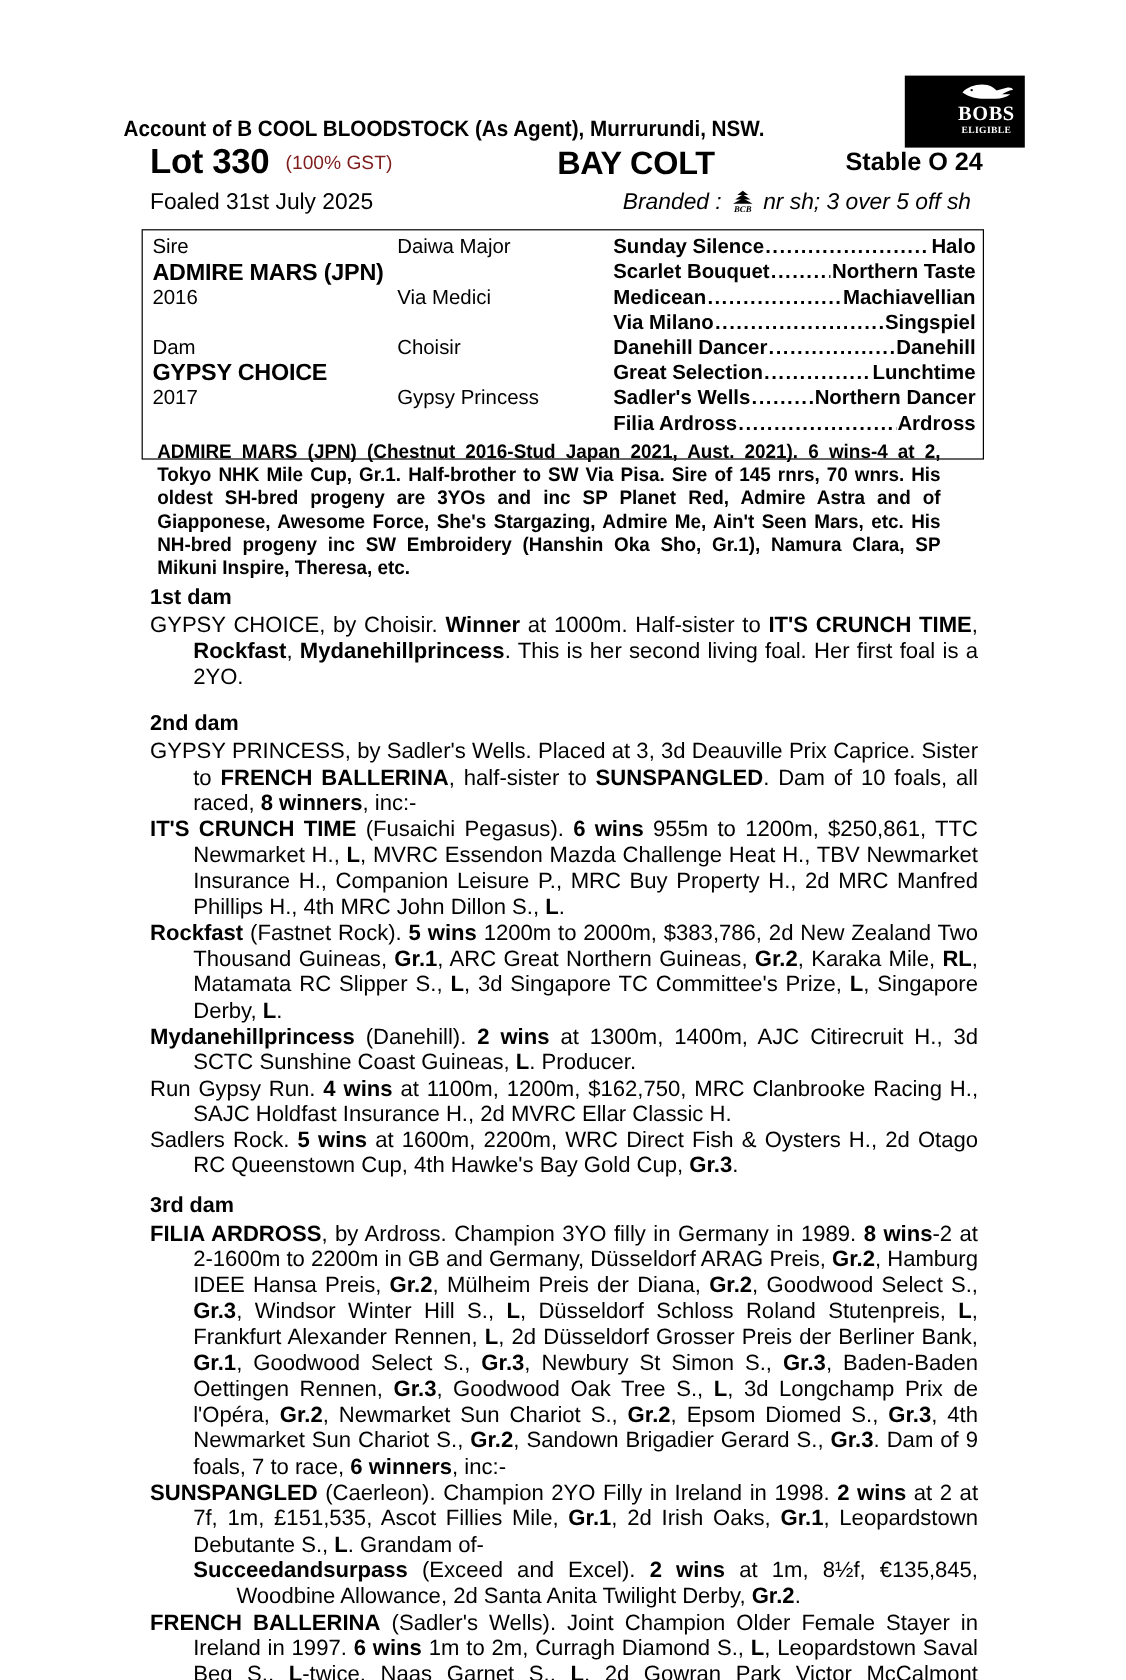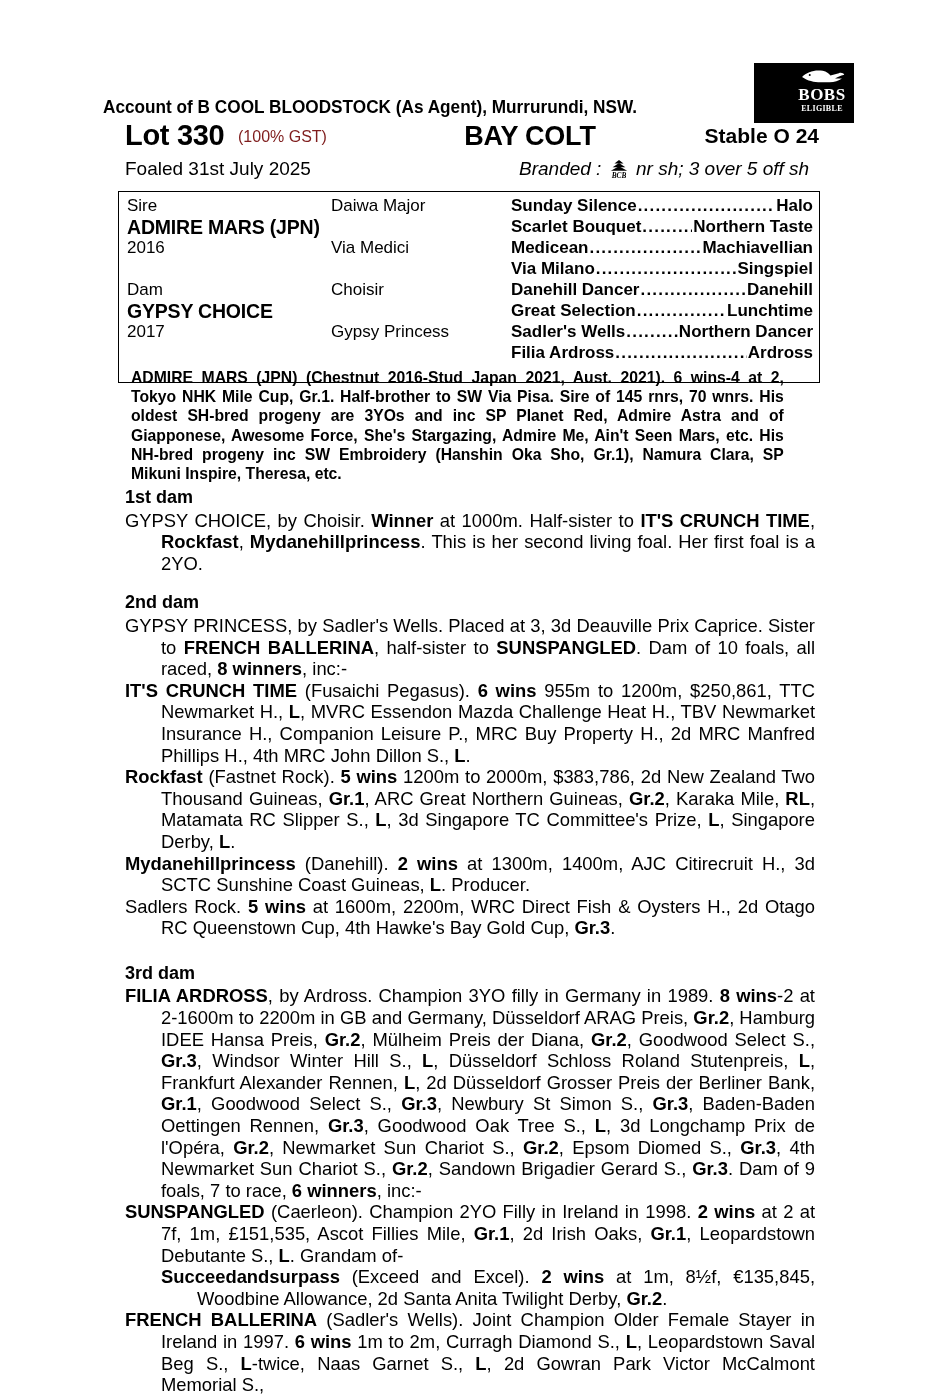"Run Gypsy Run. 4 wins" div.entry { html: none -> <div><span><span>Run Gypsy Run. </span><b>4 wins</b><span> at 1100m, 1200m, $162,750, MRC Clanbrooke Racing H., SAJC Holdfast Insurance H., 2d MVRC Ellar Classic H.</span></span></div> }
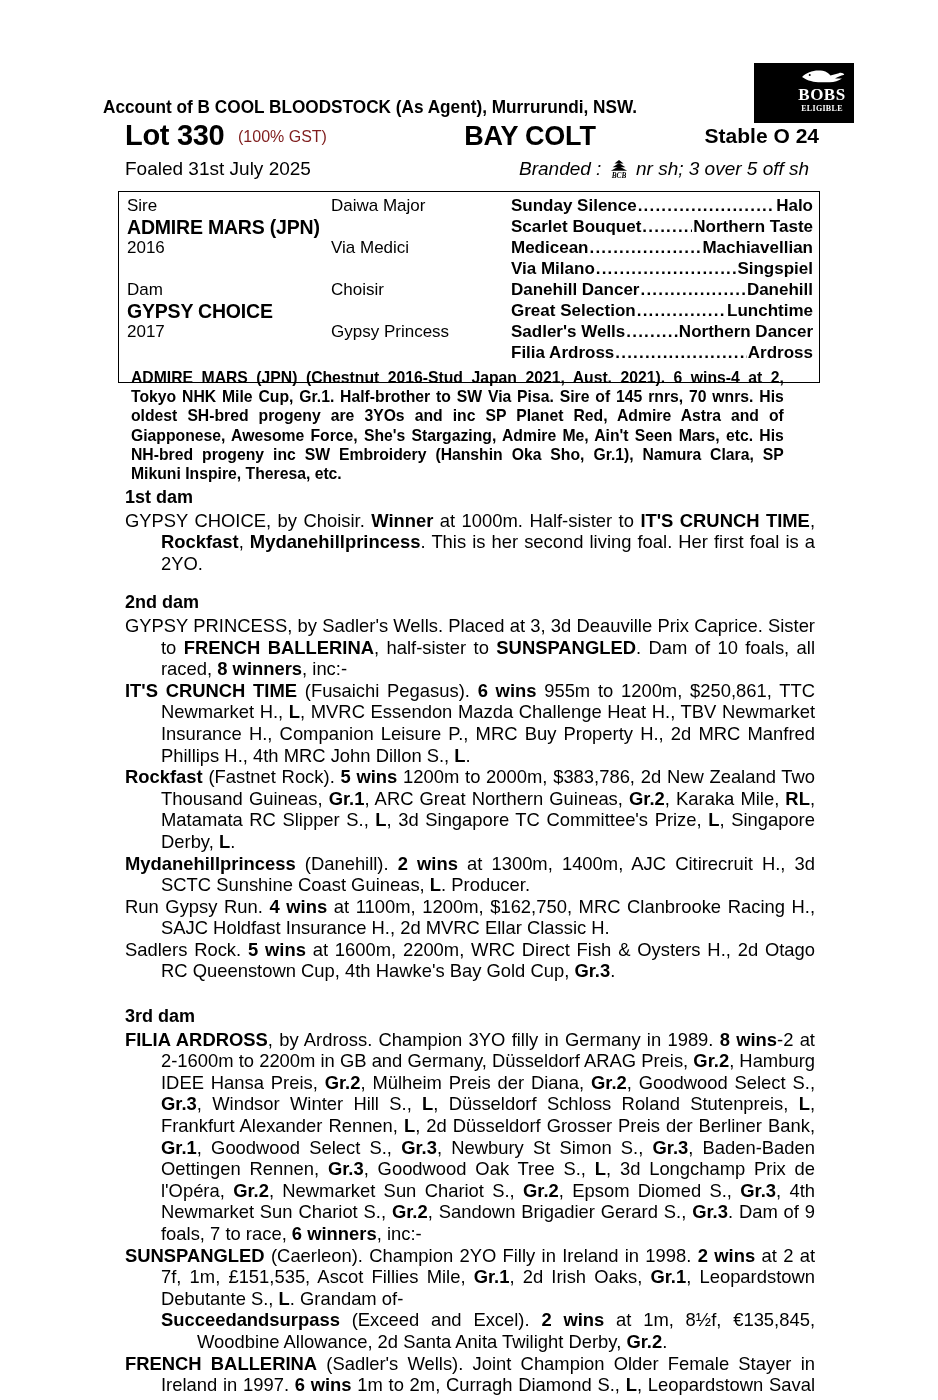"3rd dam" div.damhdr { margin-top: 24px -> 12px }
